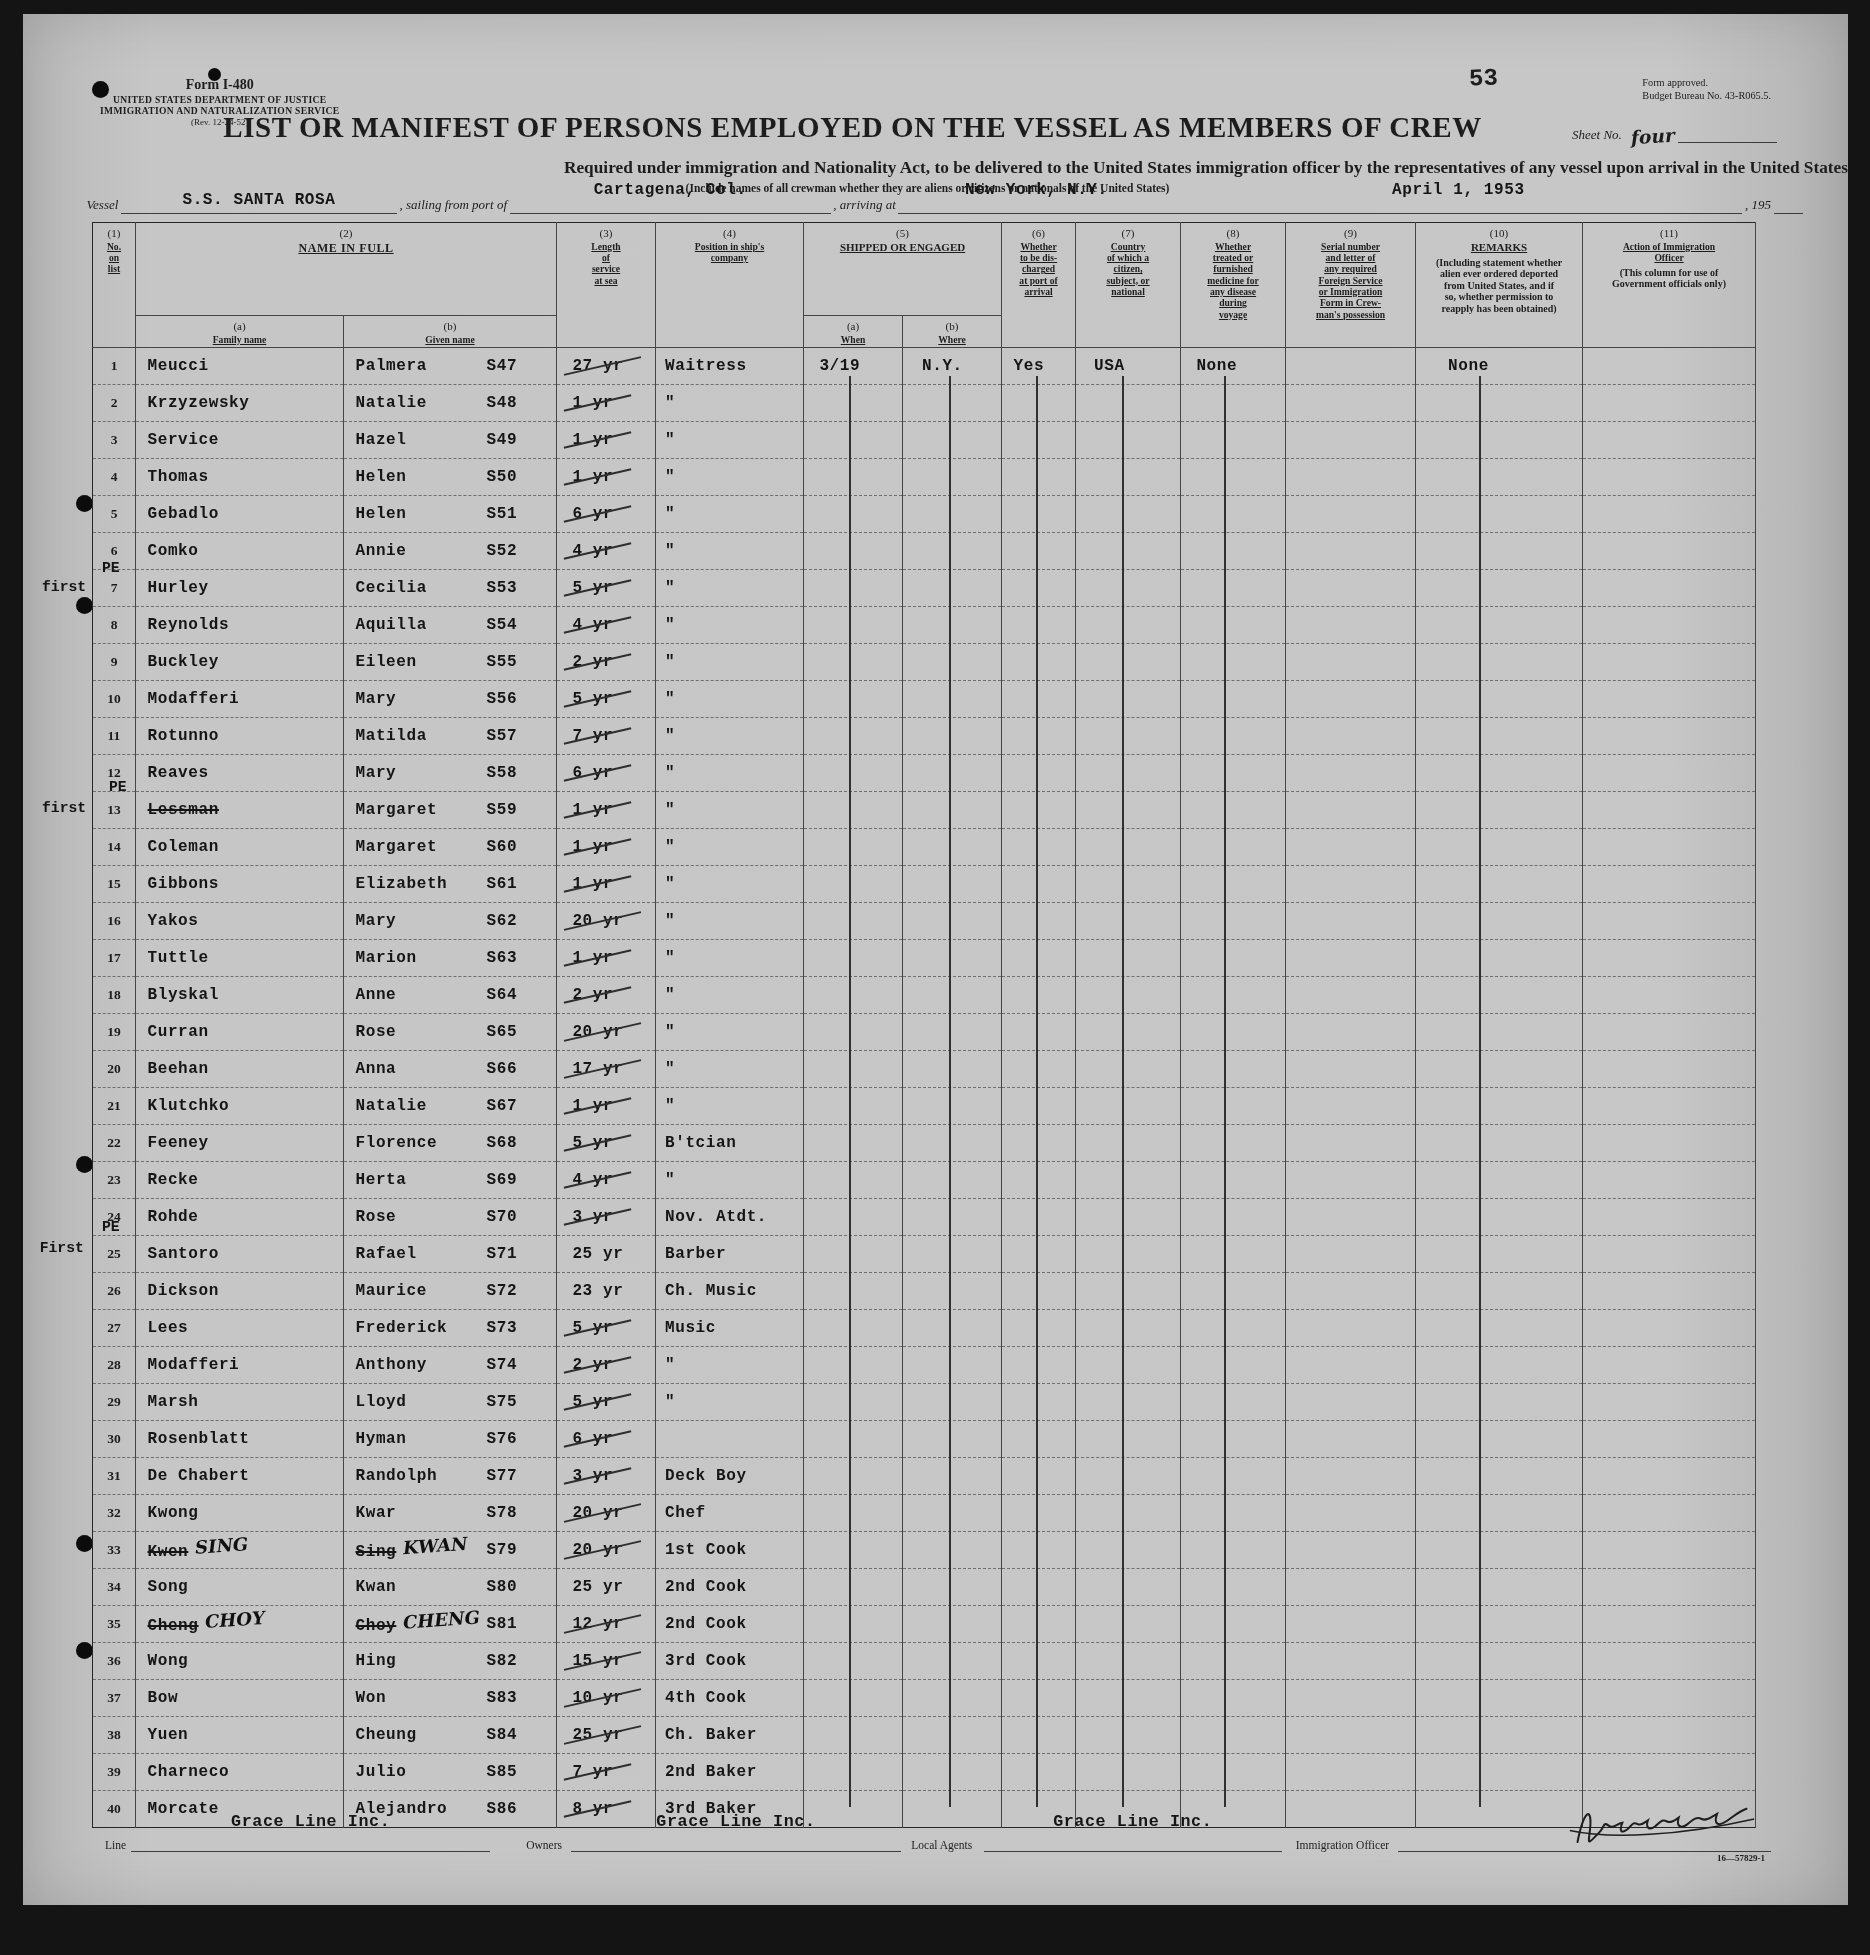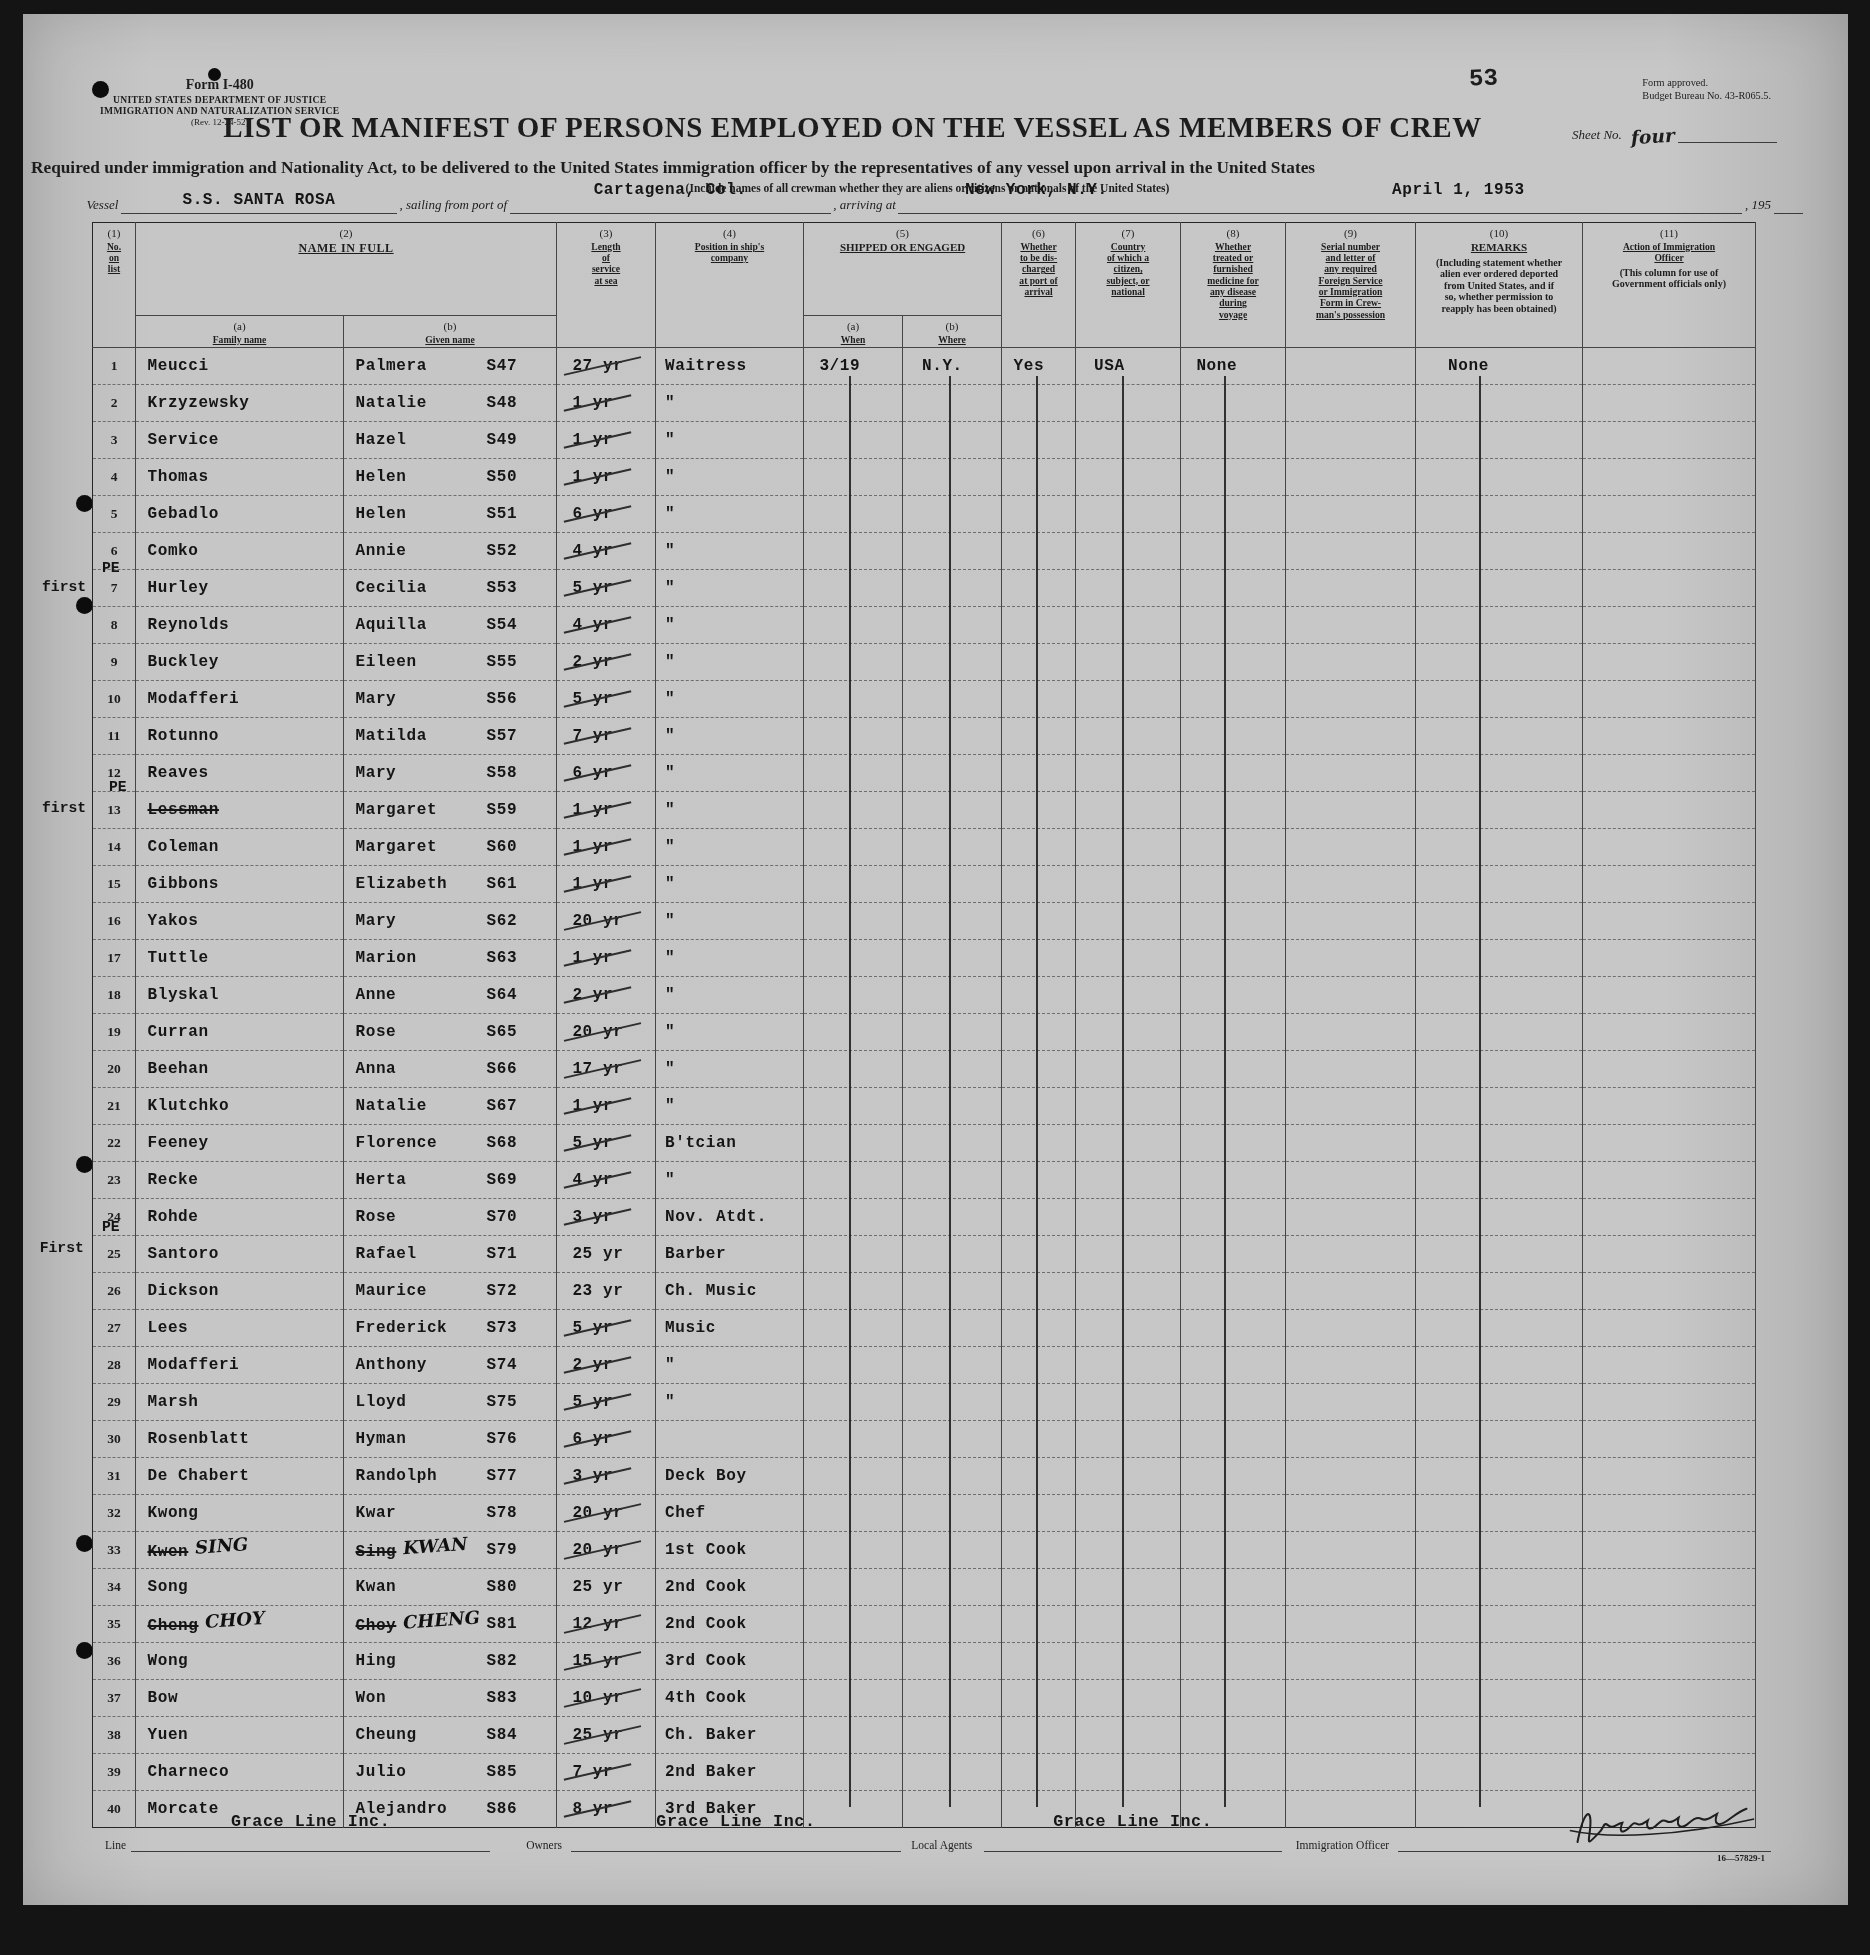"Required under immigration and" .subtitle { text-align: left -> right }
